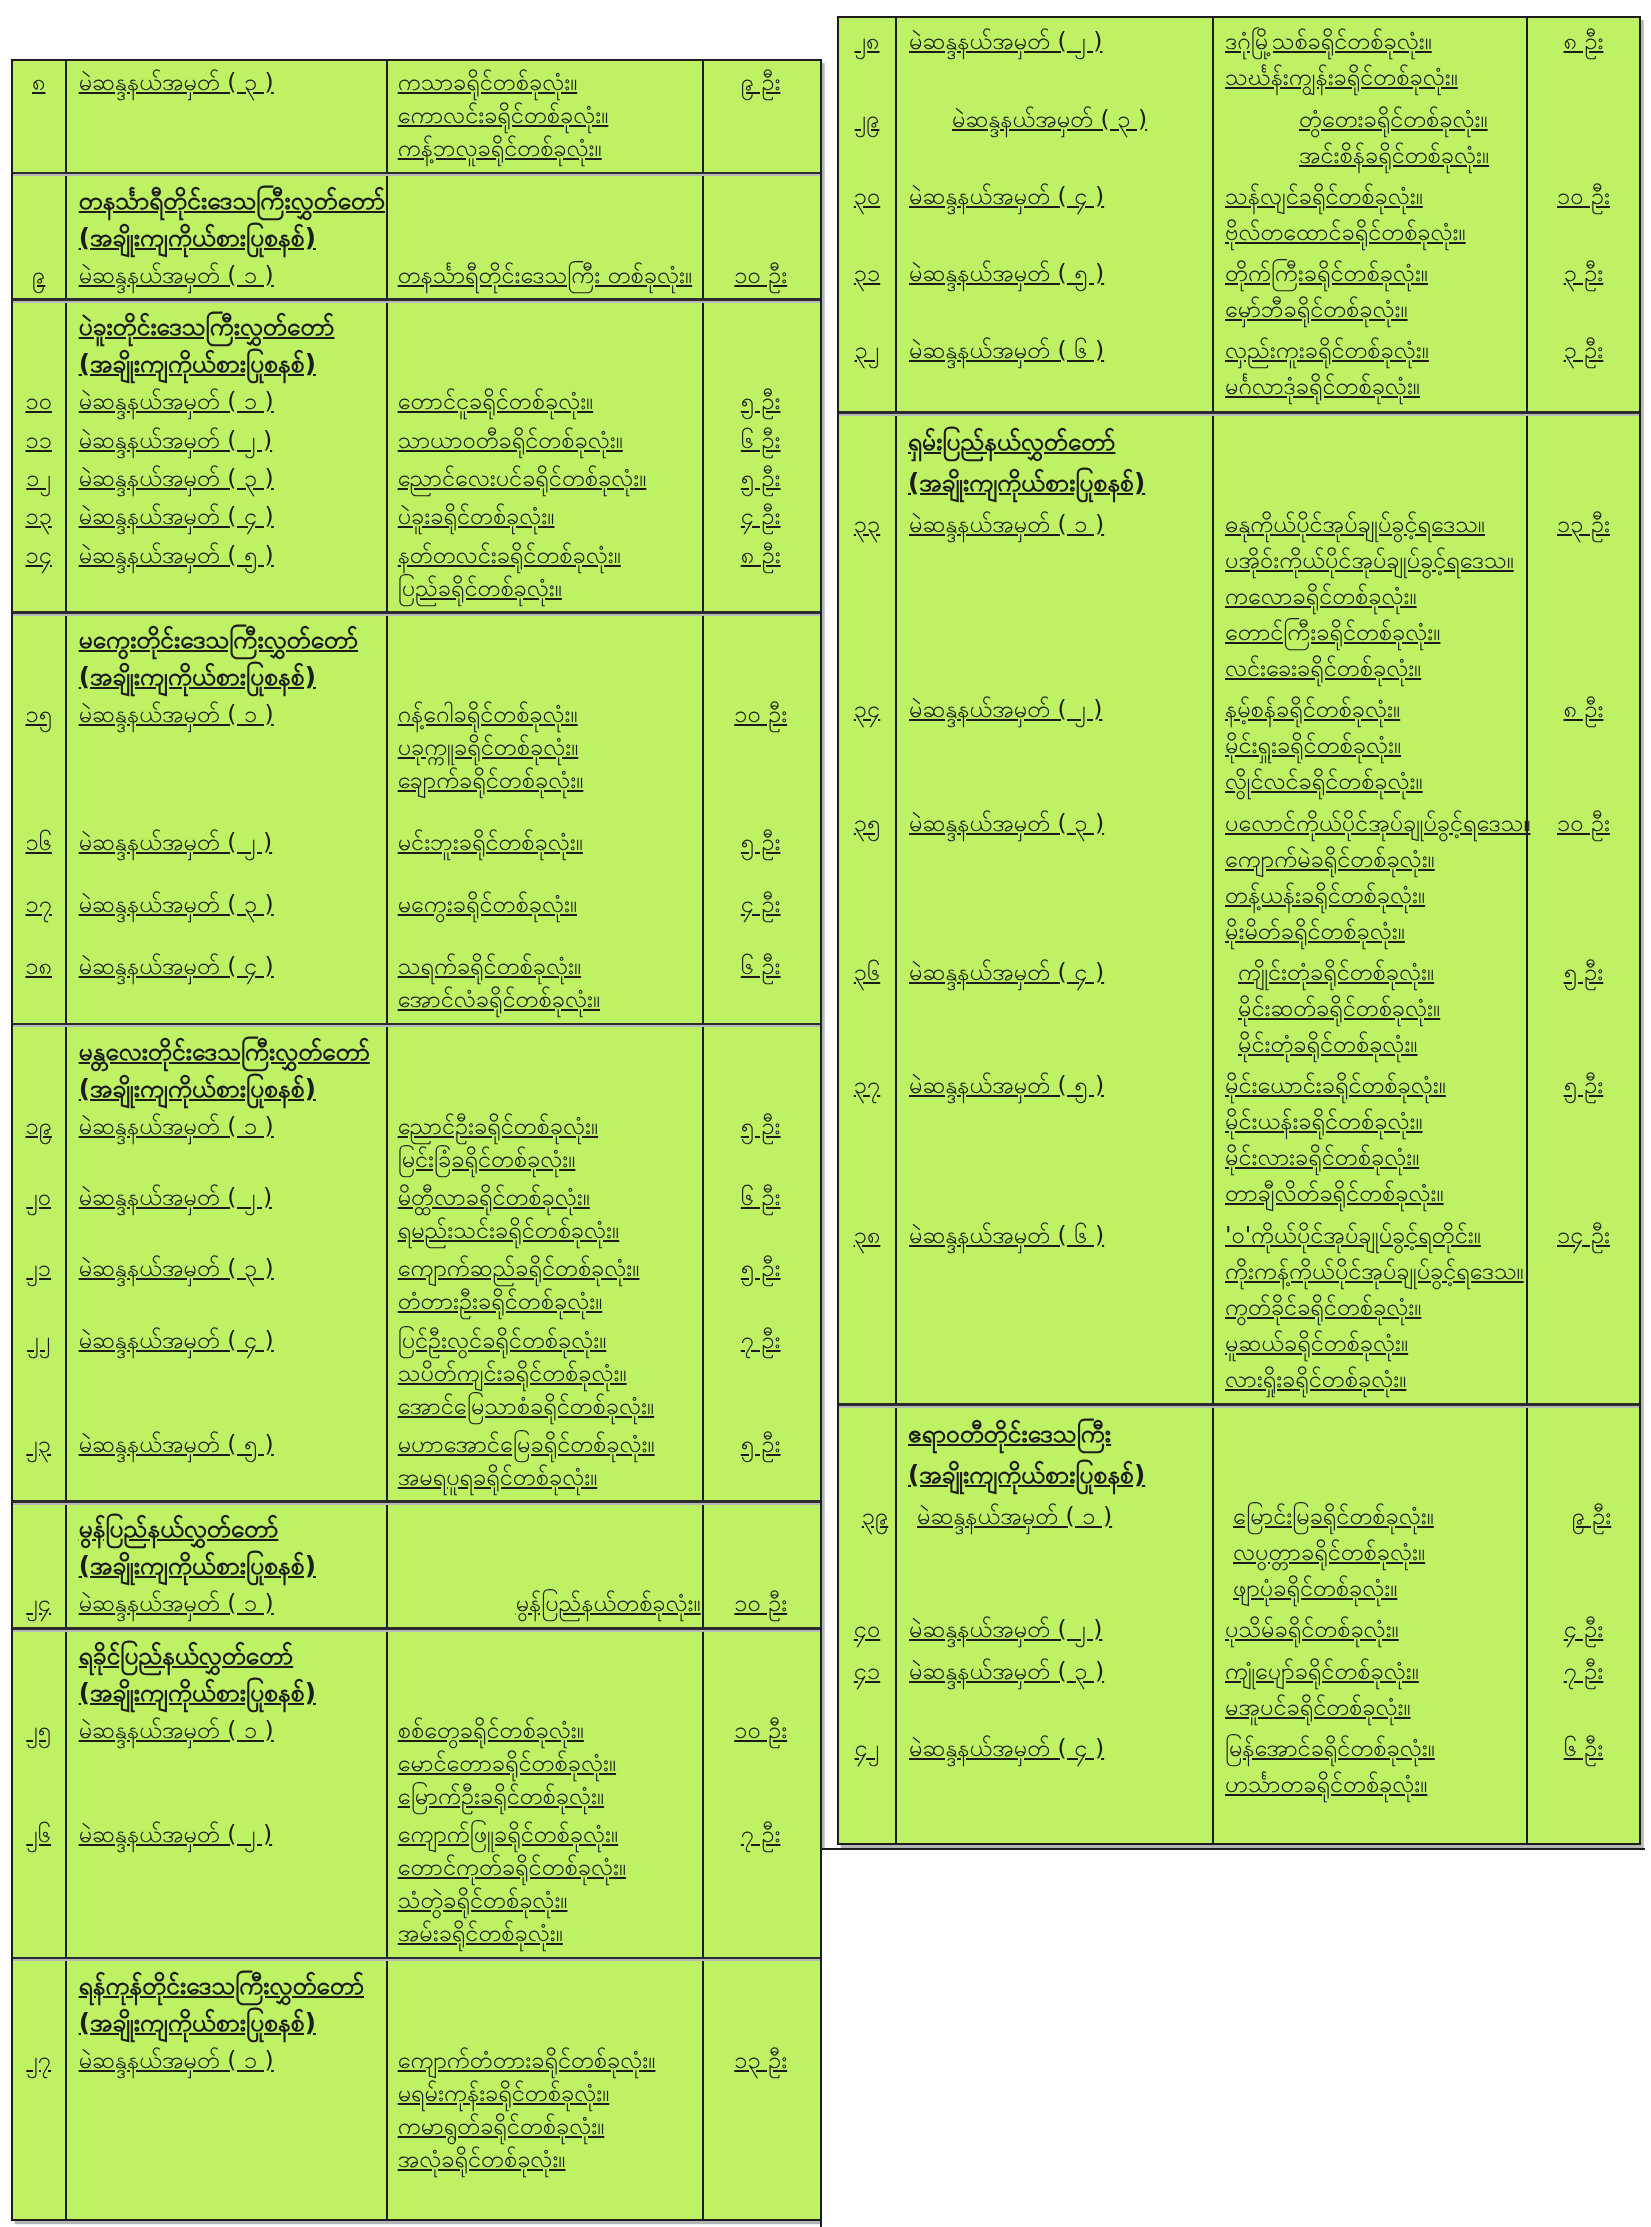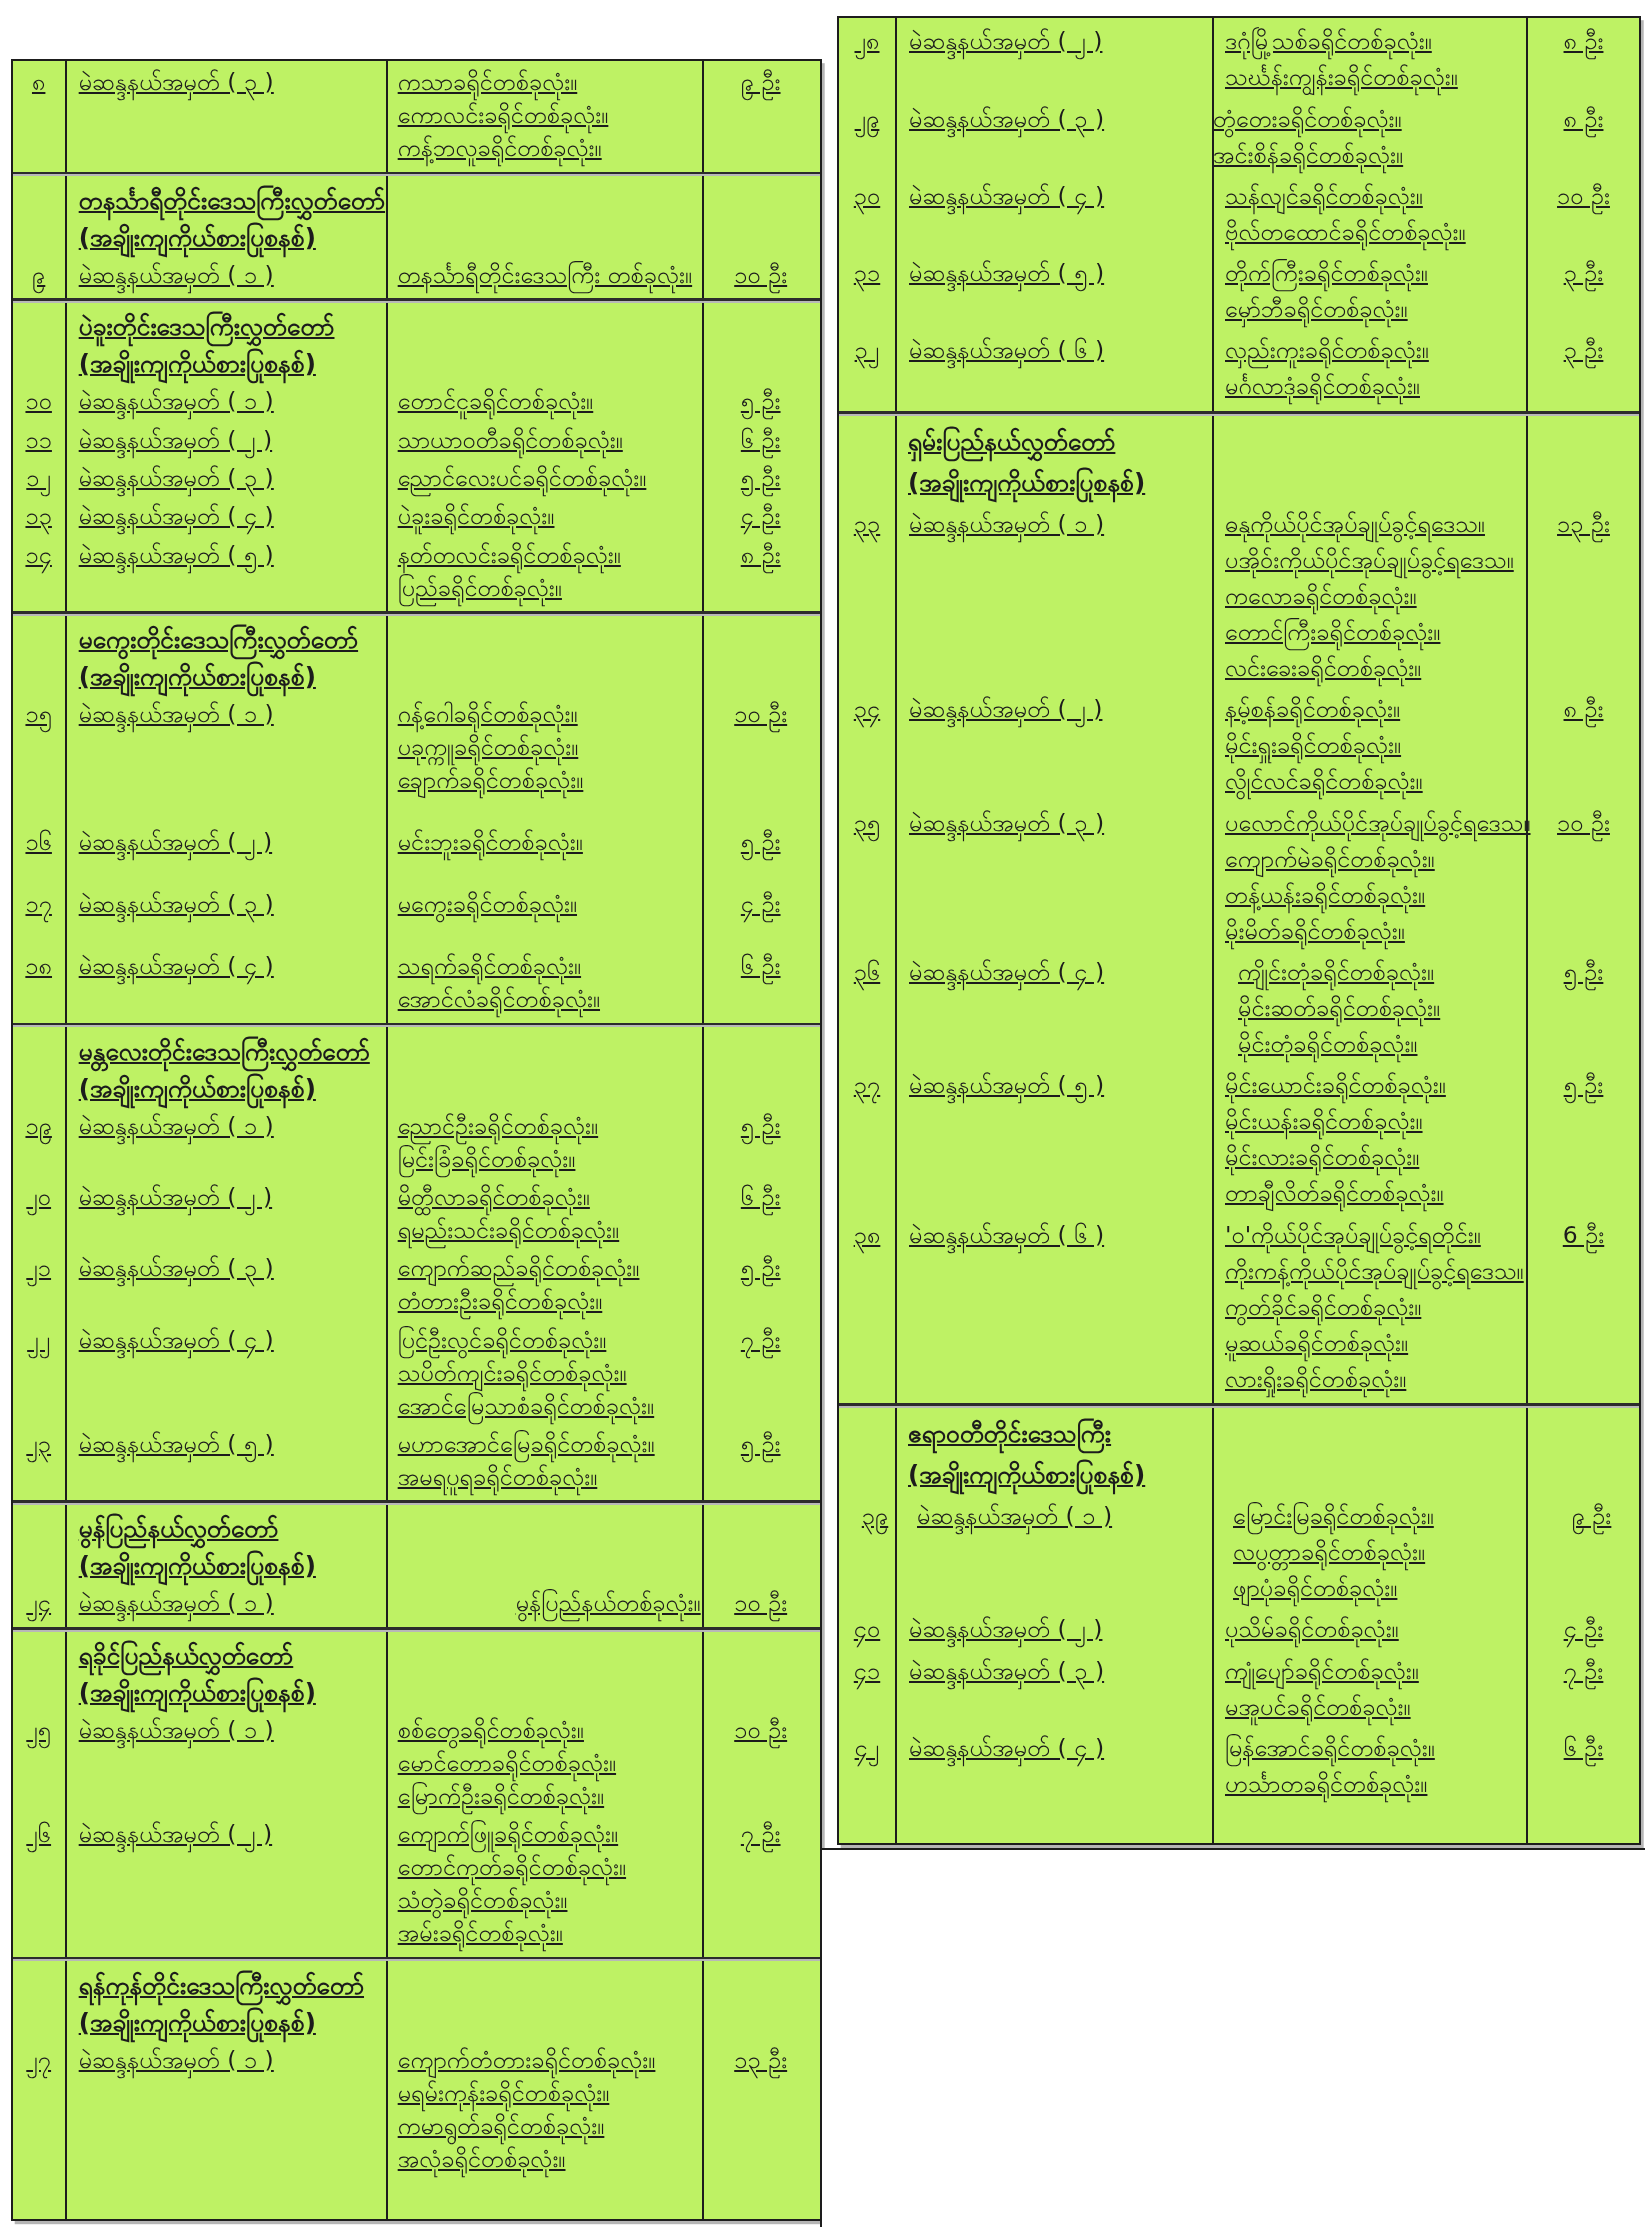"၂၉" div.t-row { gap: none -> 43px }
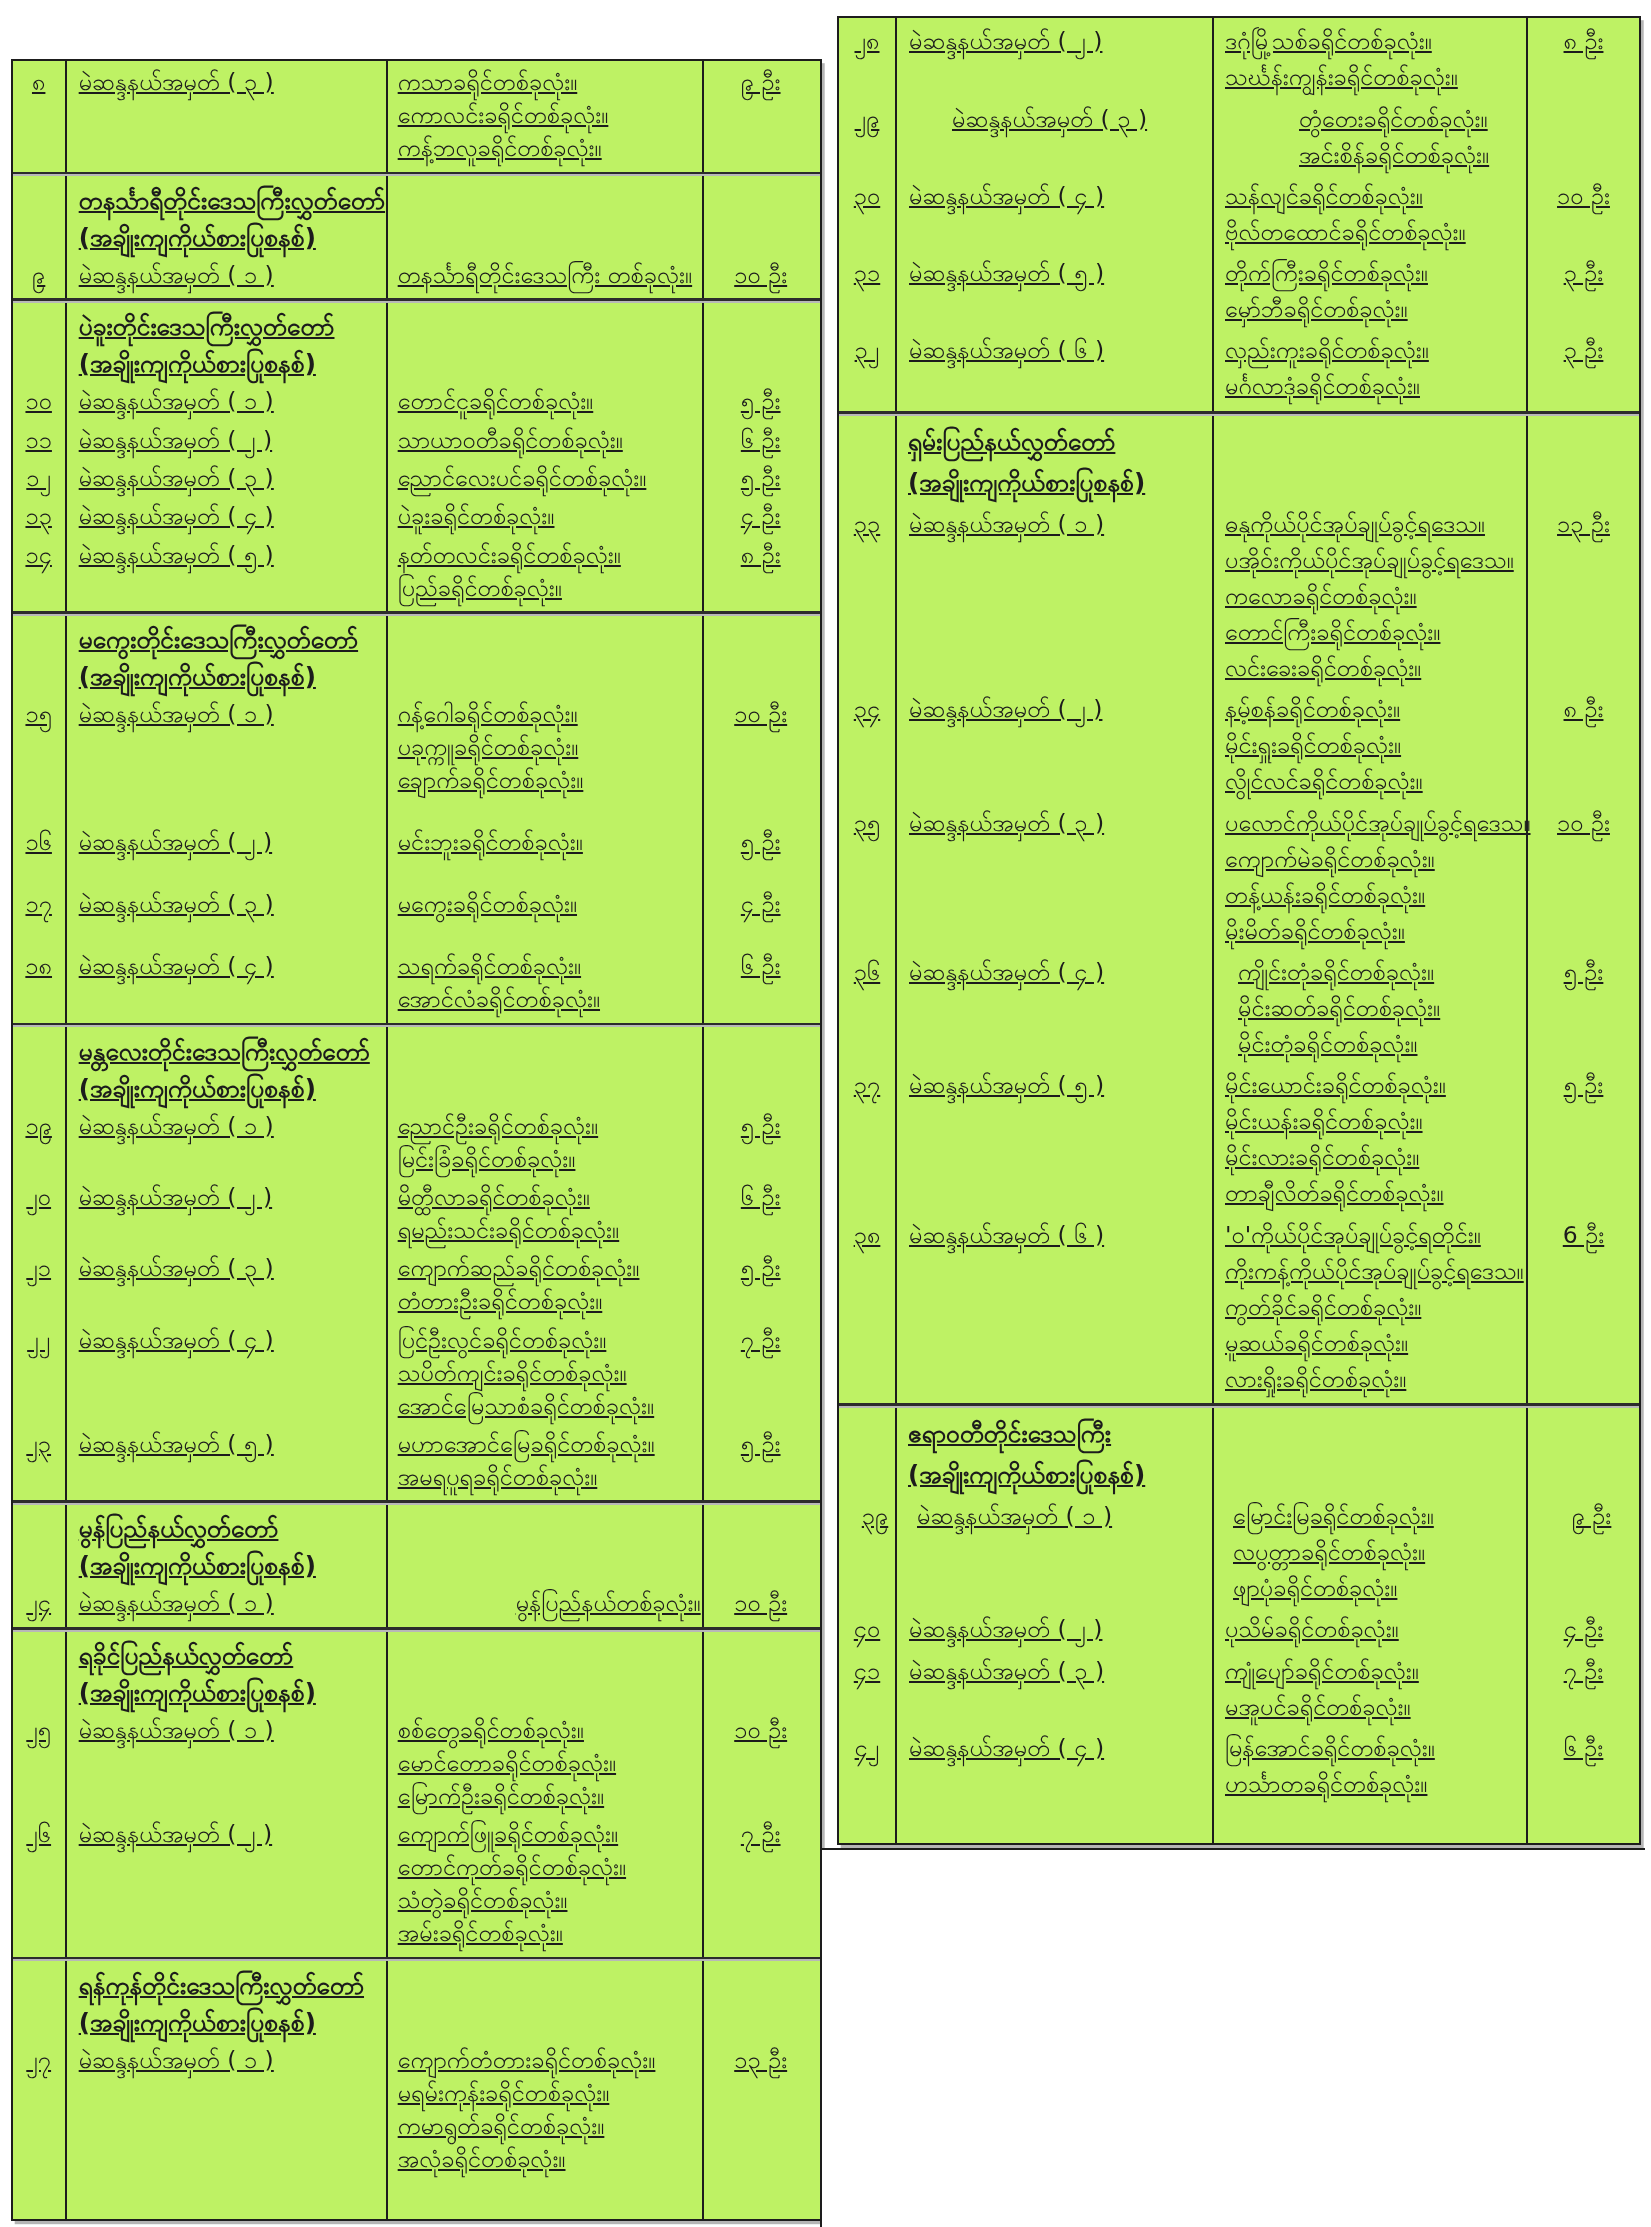"6 ဦး" div.c-cnt { text: 6 -> ၁၄ }
